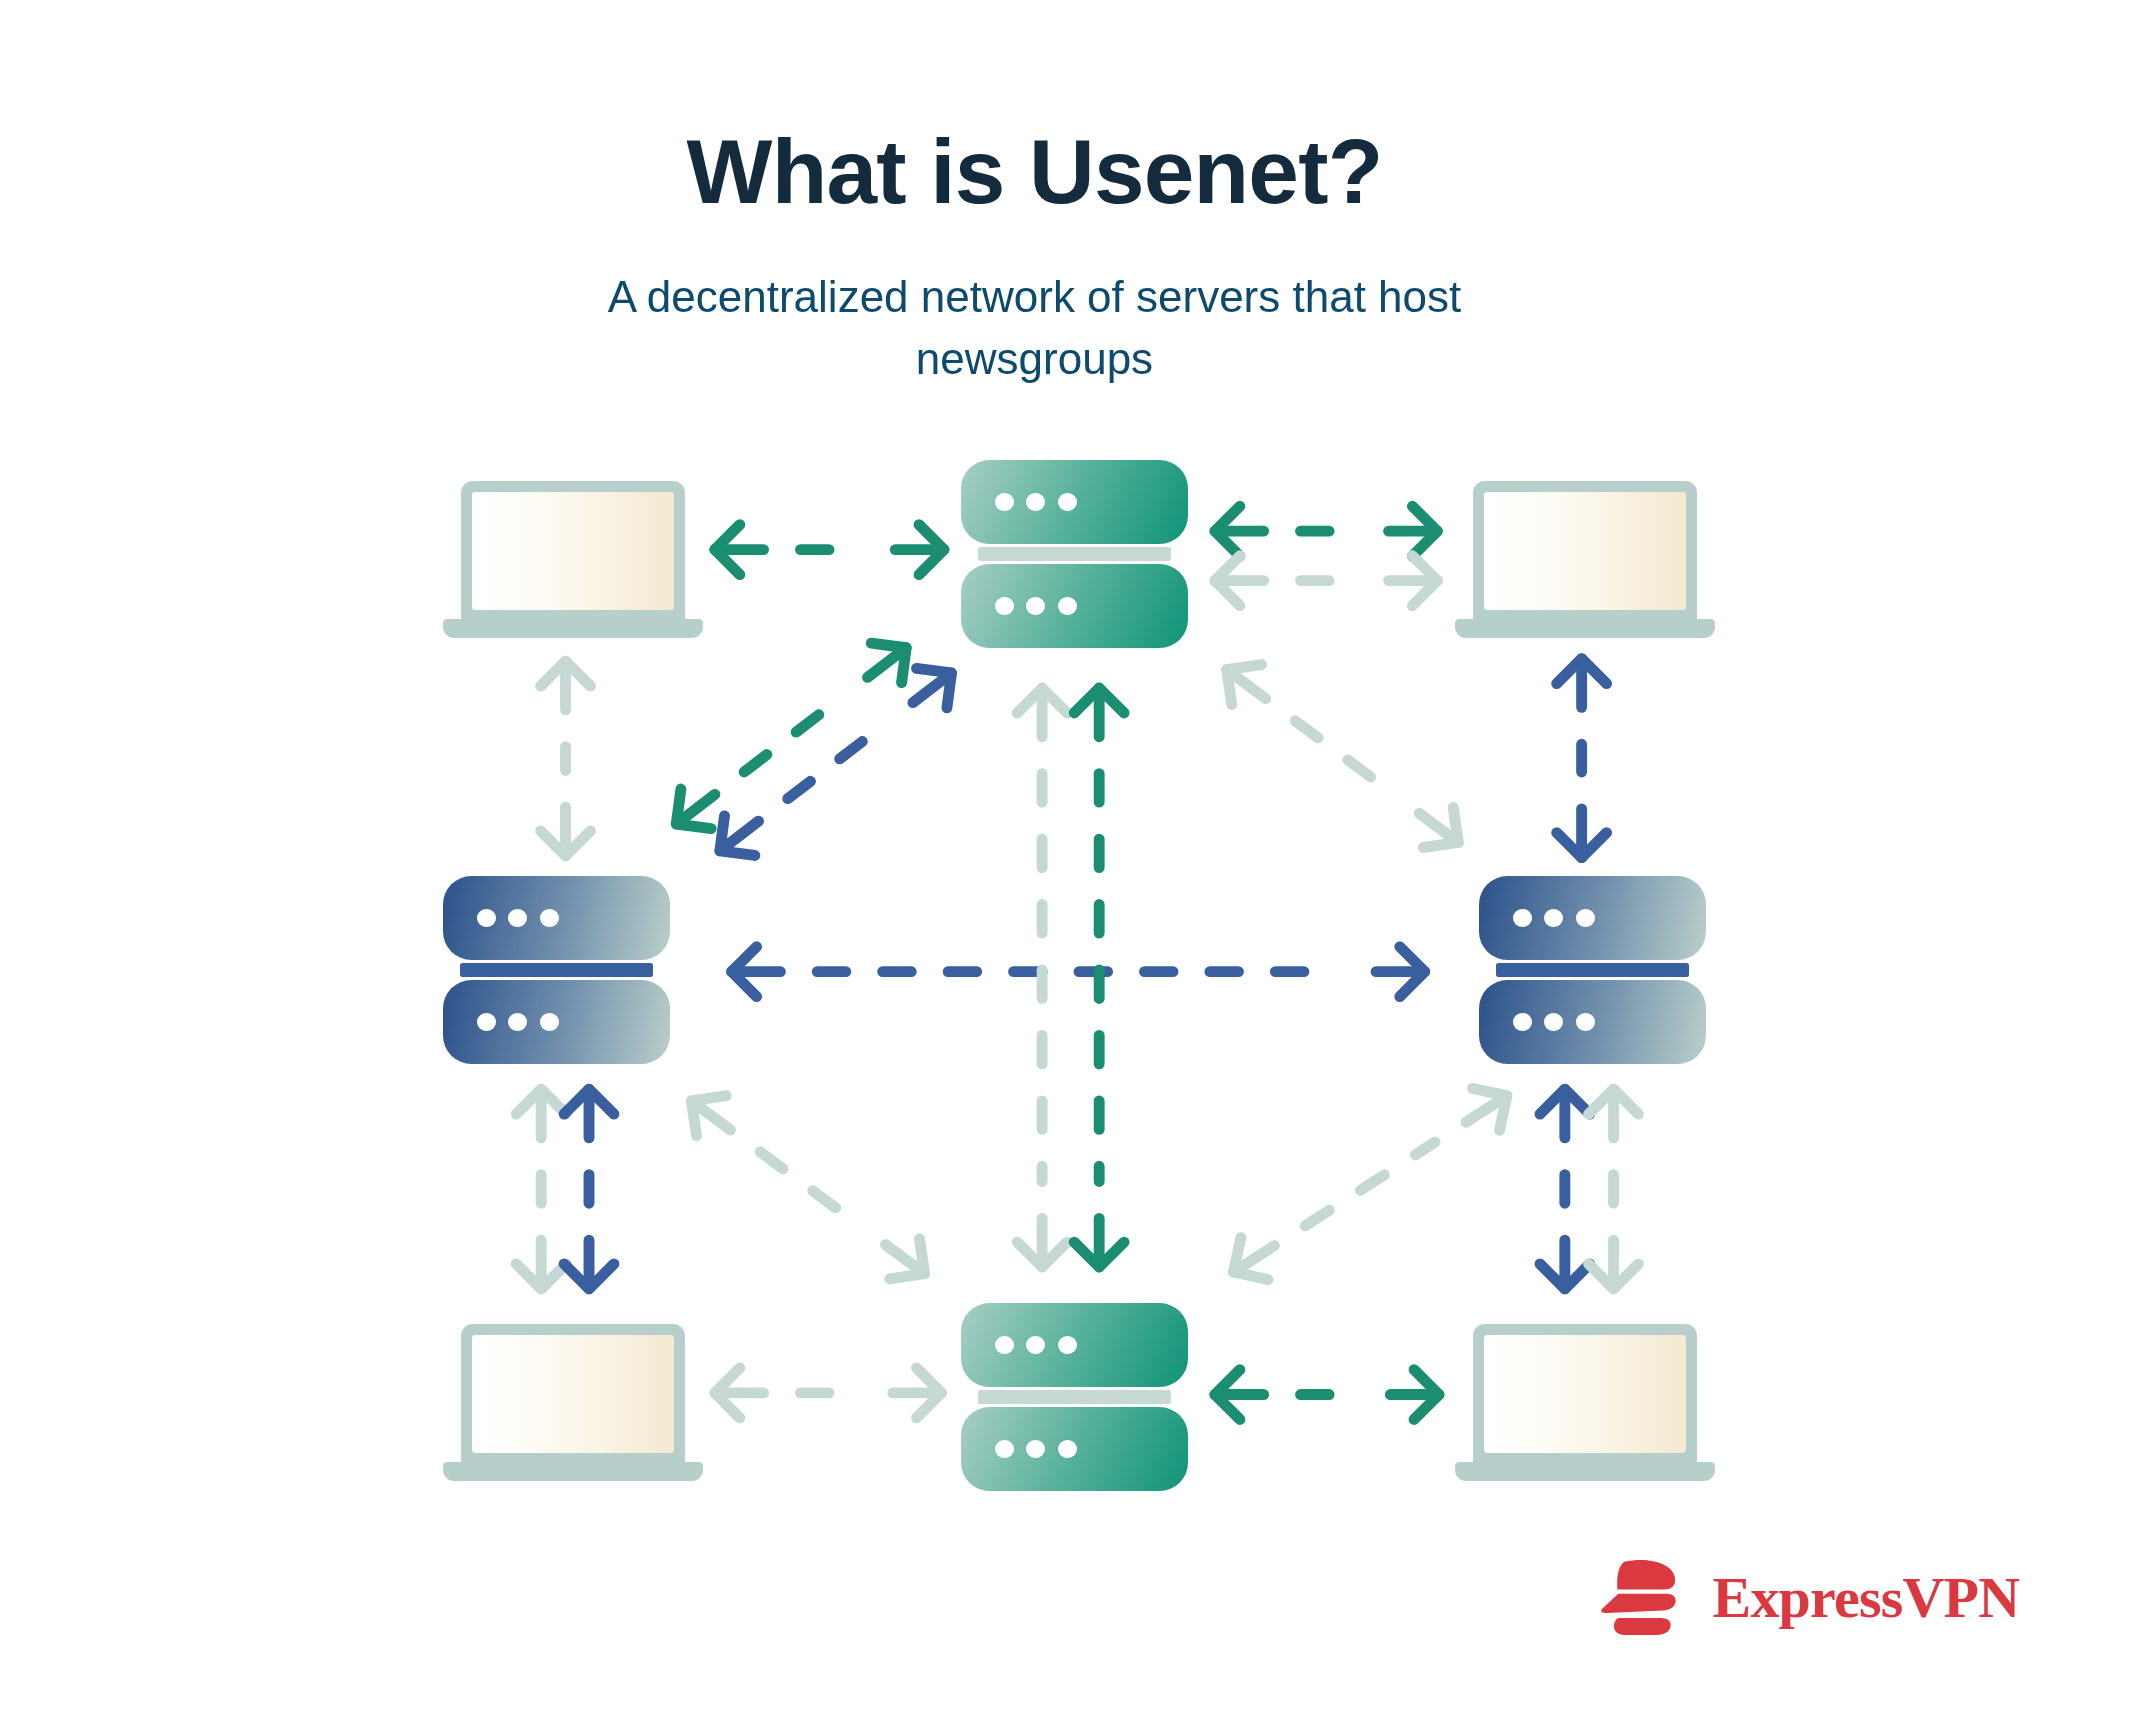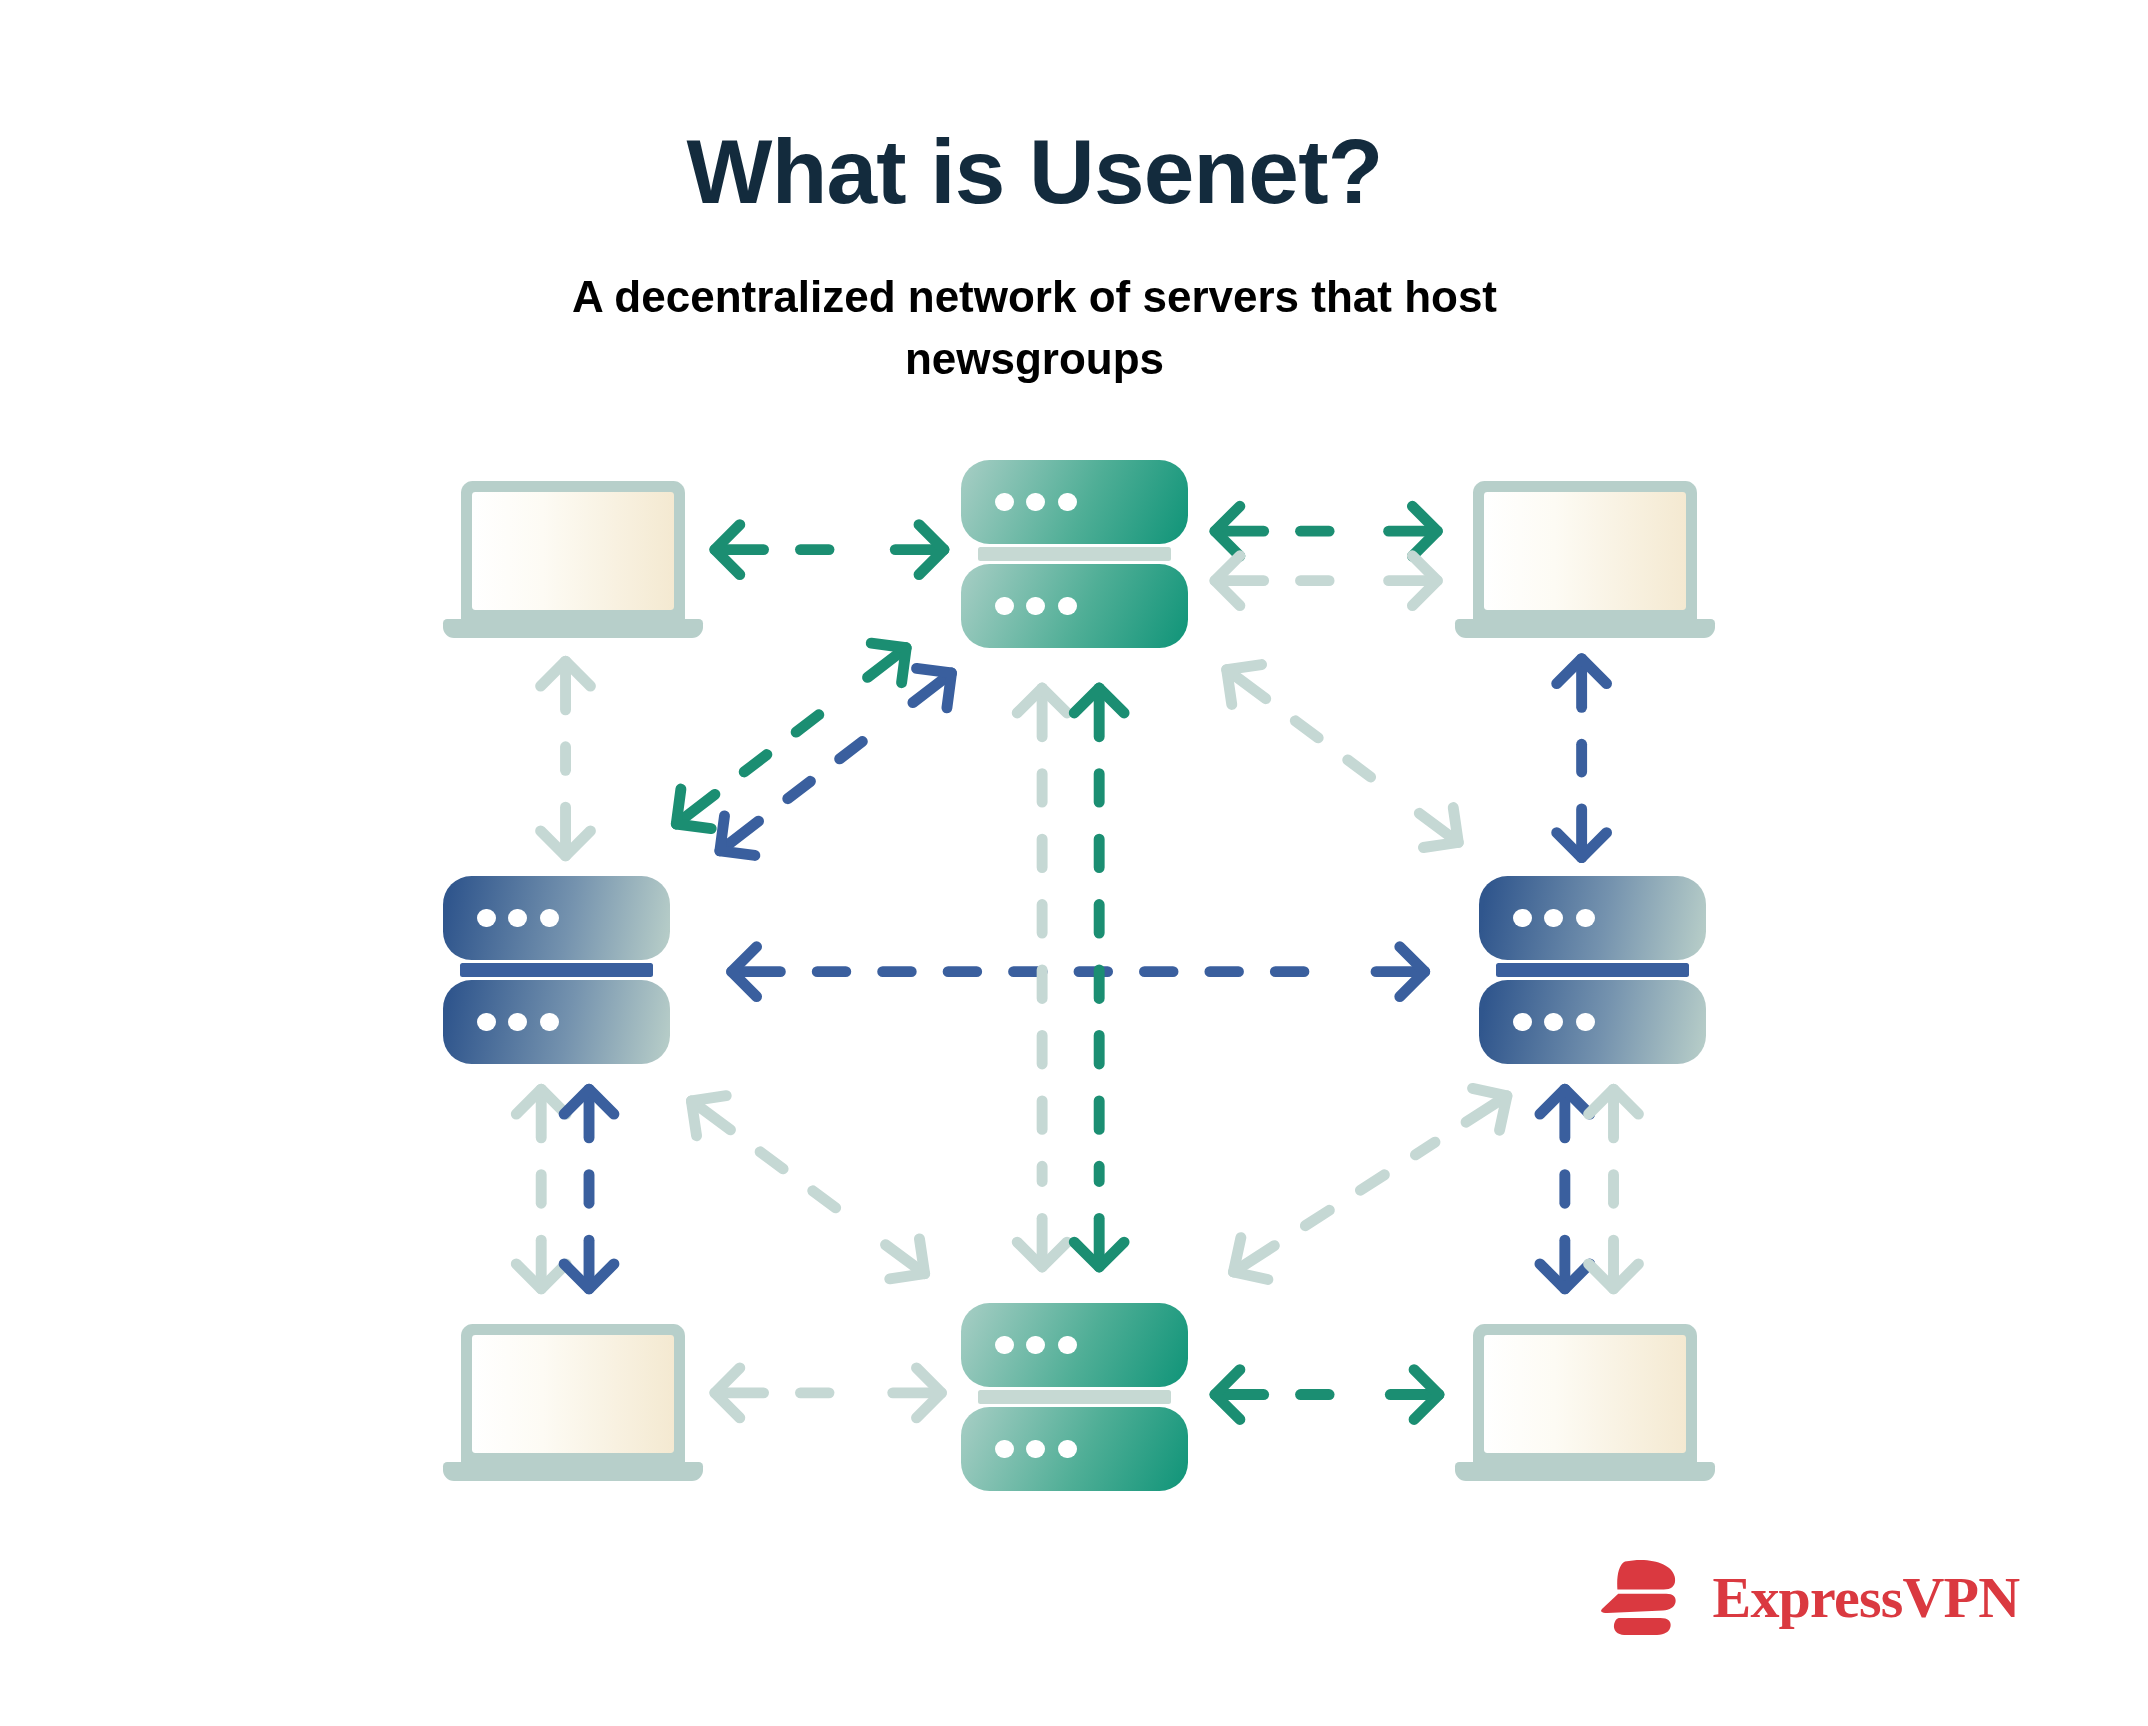"A decentralized network of servers" .subtitle { color: #000000 -> #0c4a6e; font-weight: 700 -> 400 }
